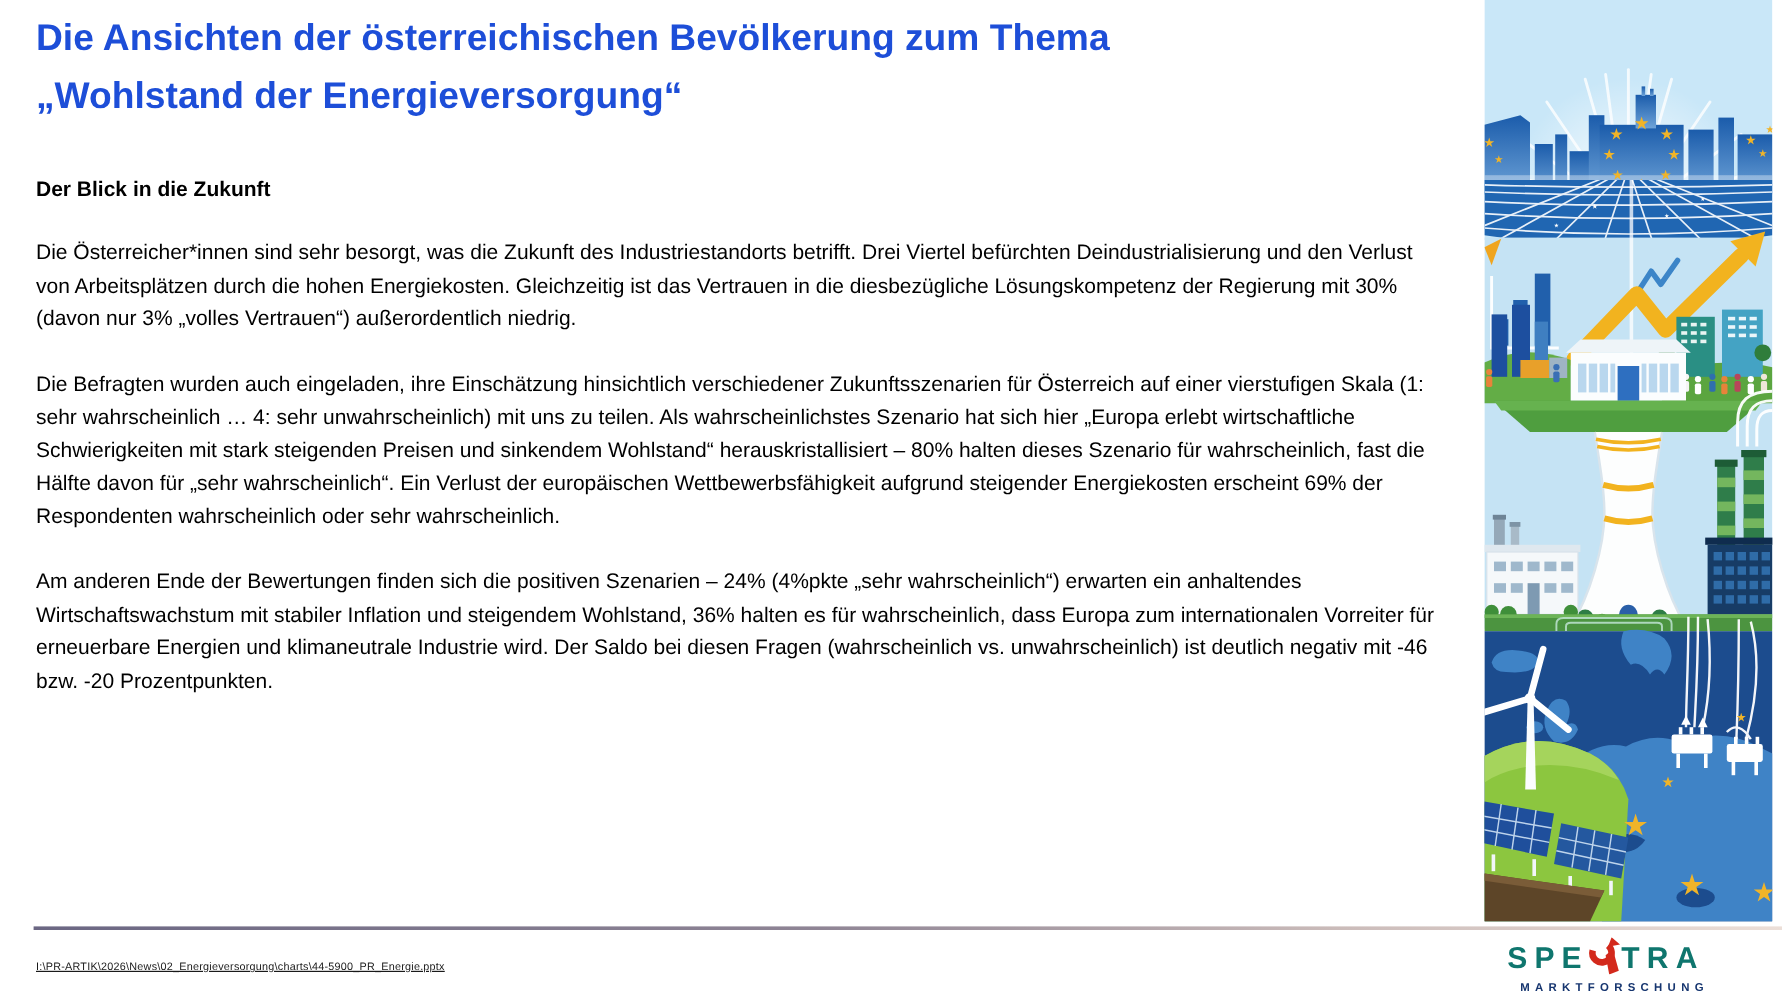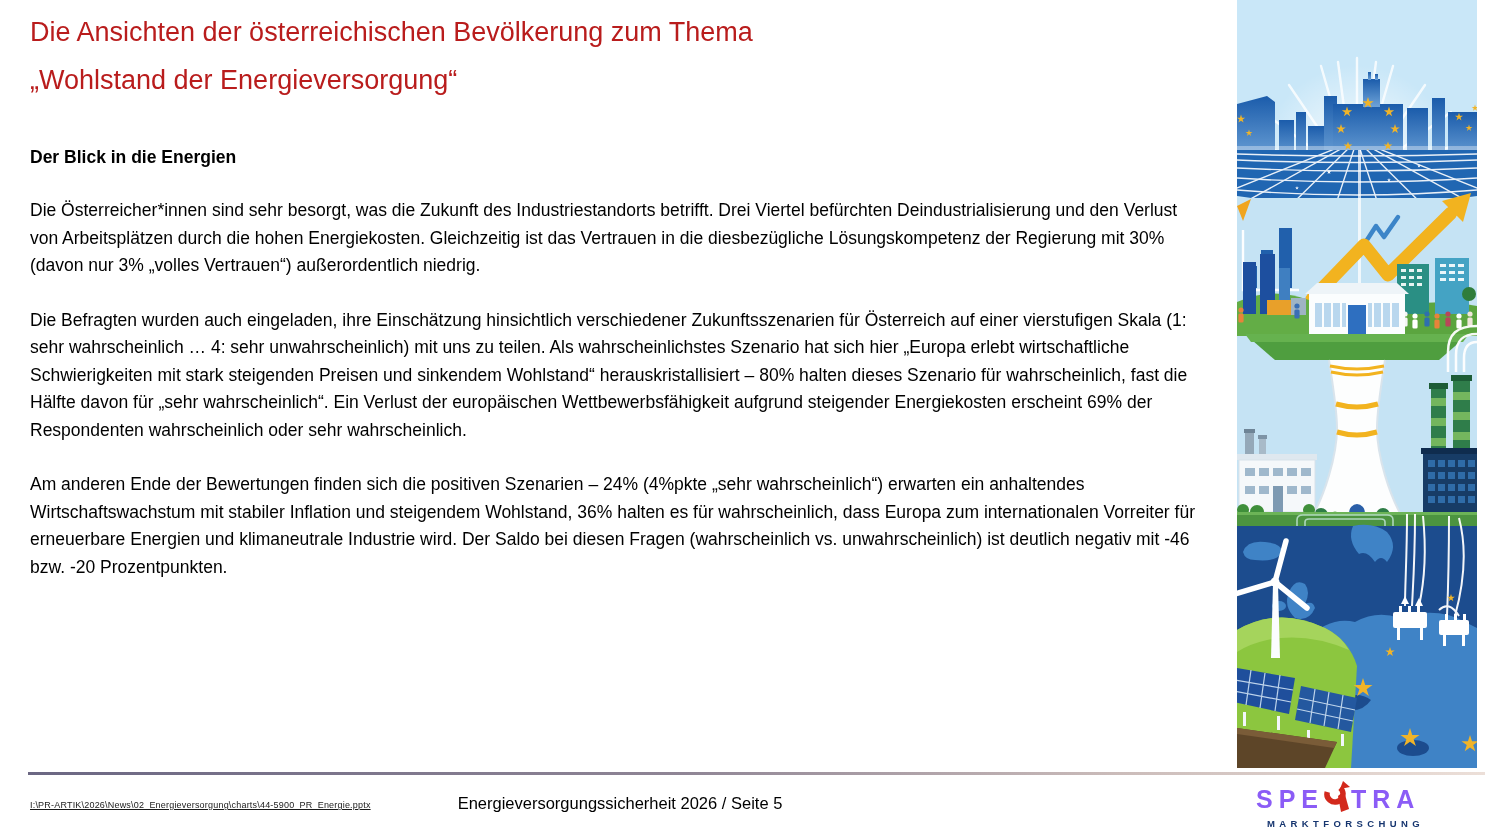"Die Ansichten der österreichischen" .title { color: #b91c1c -> #1d4ed8; font-size: 27px -> 31px; font-weight: 400 -> 700 }
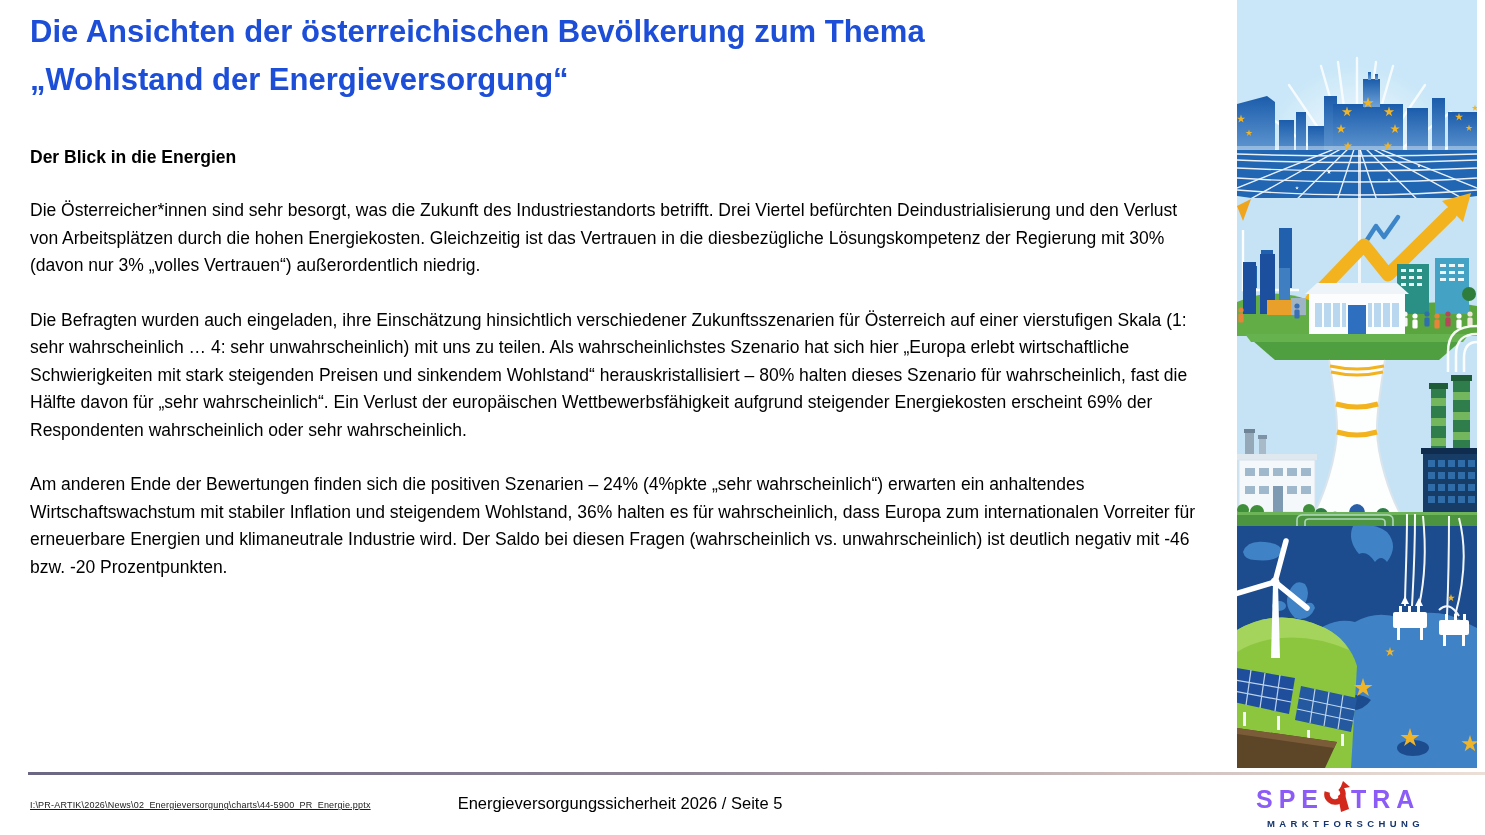"Der Blick in die Energien" div.subheading { text: Energien -> Zukunft }
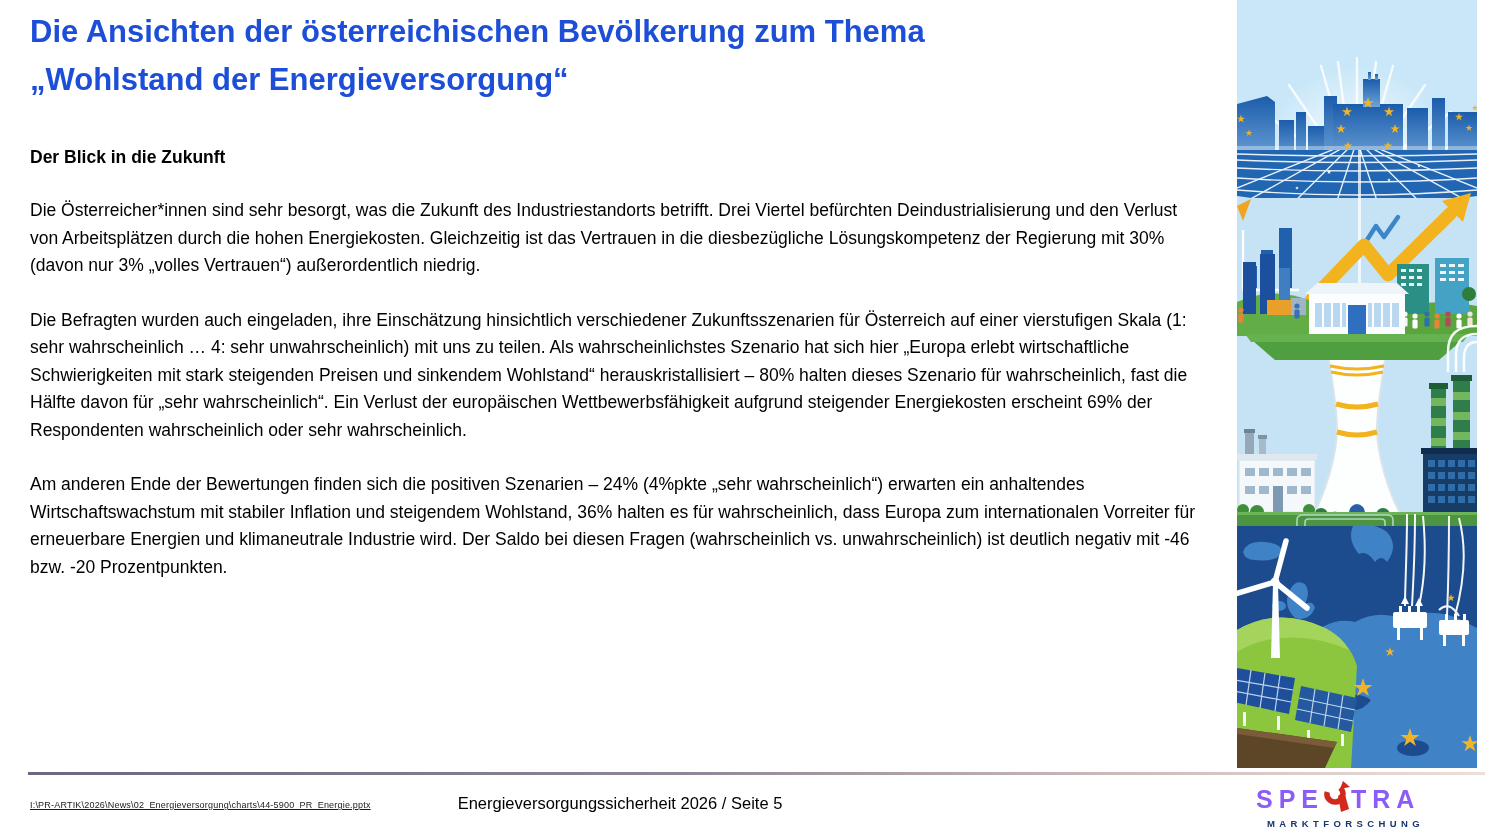"Energieversorgungssicherheit 2026 /" div.footer-center { html: <div>Energieversorgungssicherheit 2026 / Seite 5</div> -> none }
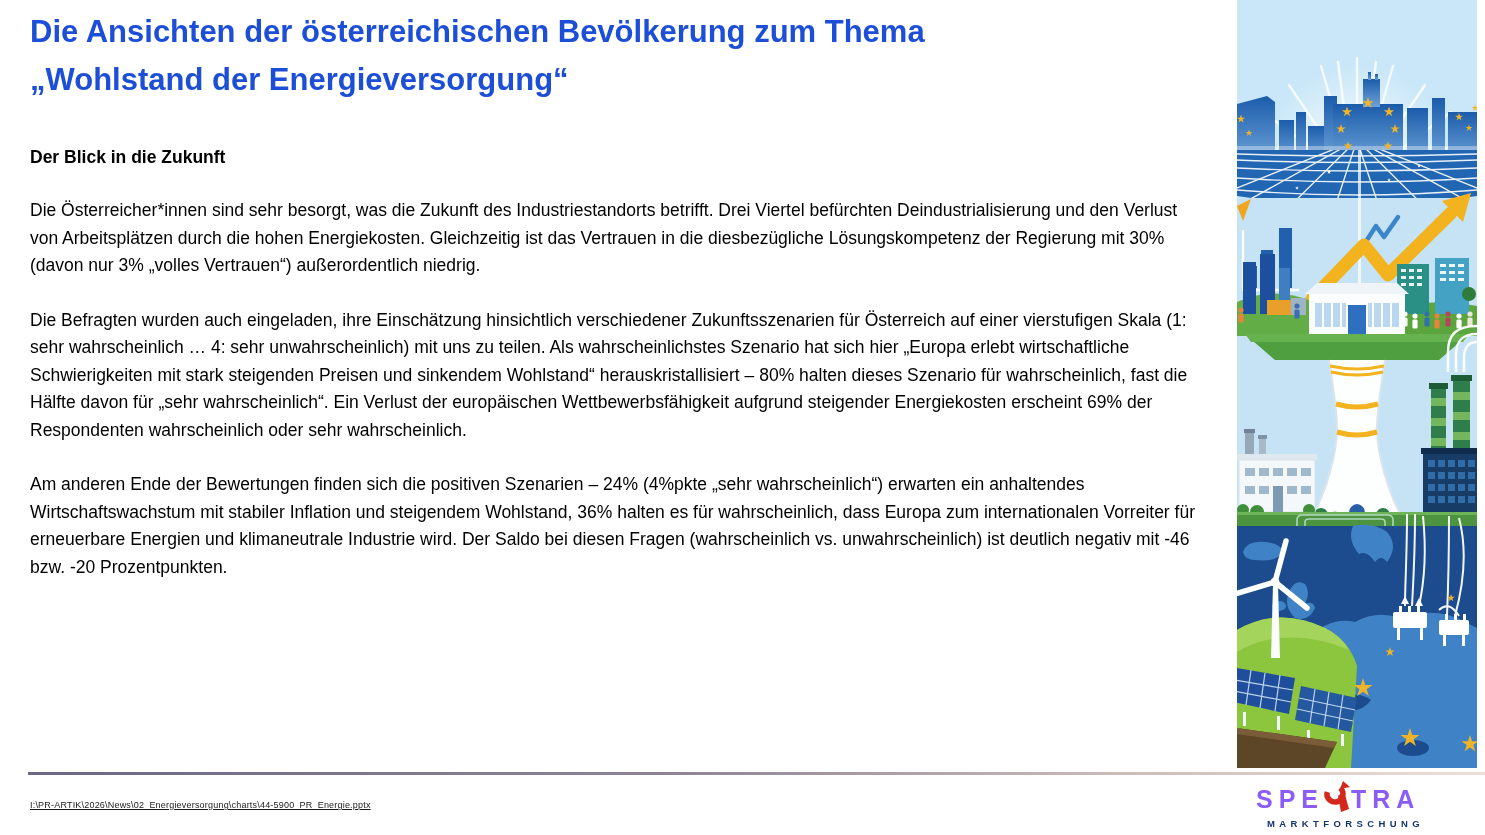"SPE" .logo-main { color: #8b5cf6 -> #0f766e }
